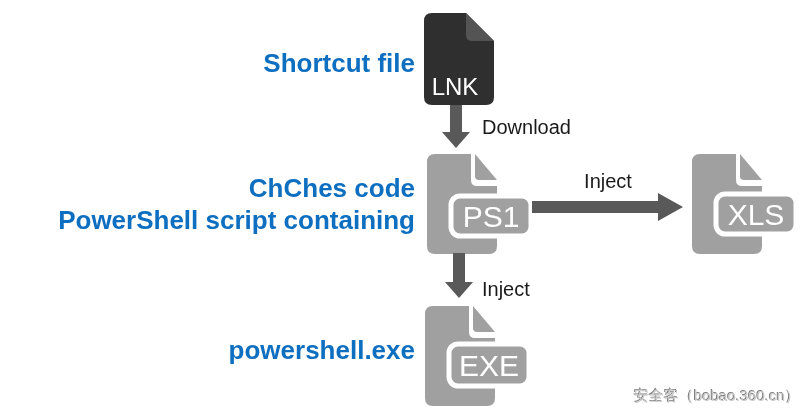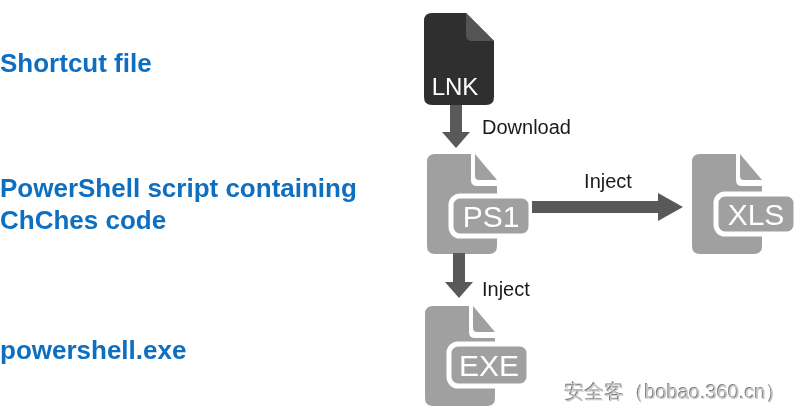"Shortcut file" .blue-label { text-align: none -> right }
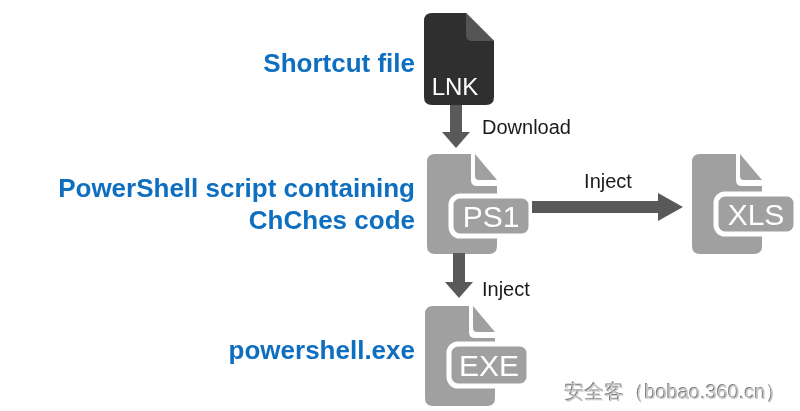"PowerShell script containing" div { order: before "ChChes code" -> after "ChChes code" }
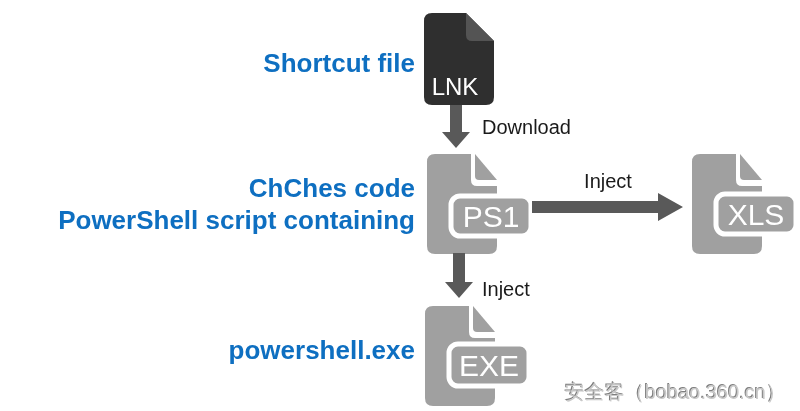"安全客（bobao.360.cn）" .watermark { font-size: 20px -> 15px; right: 14px -> 0 }
